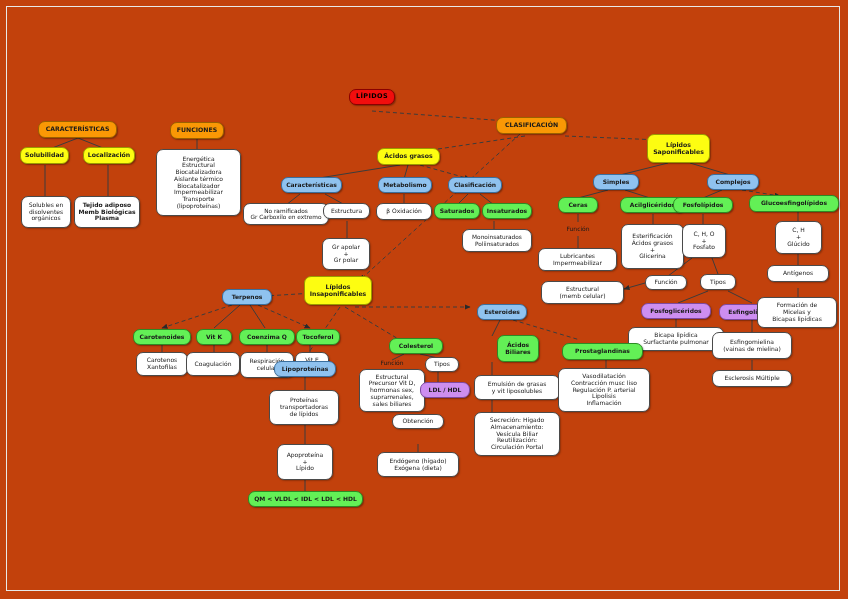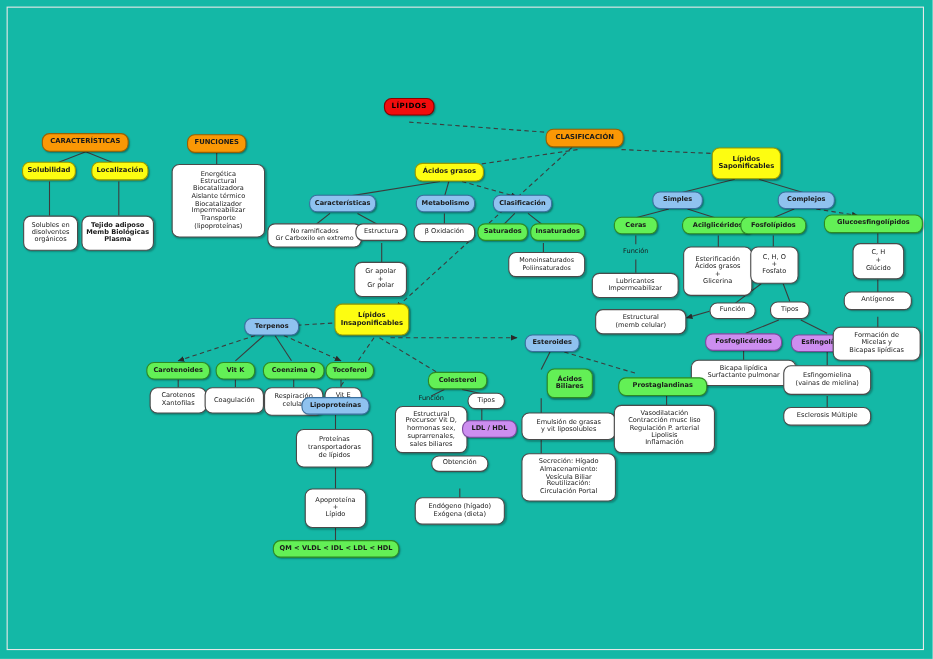"LÍPIDOS" #canvas { background: #14b8a6 -> #c2410c }
